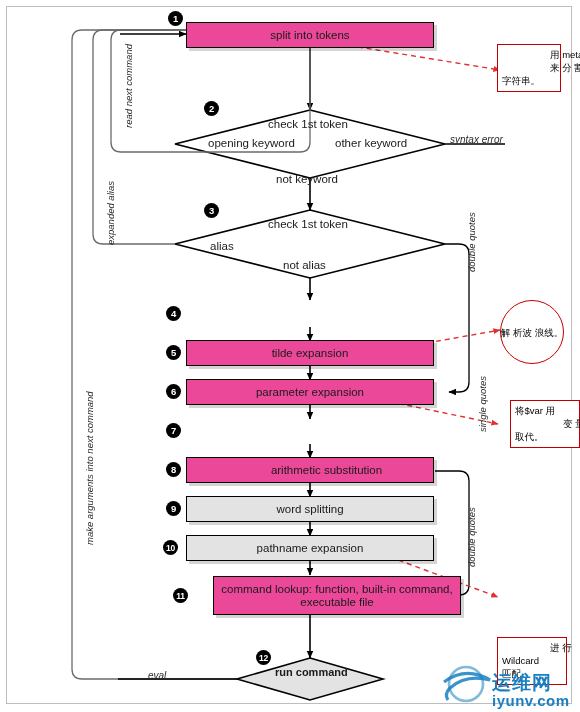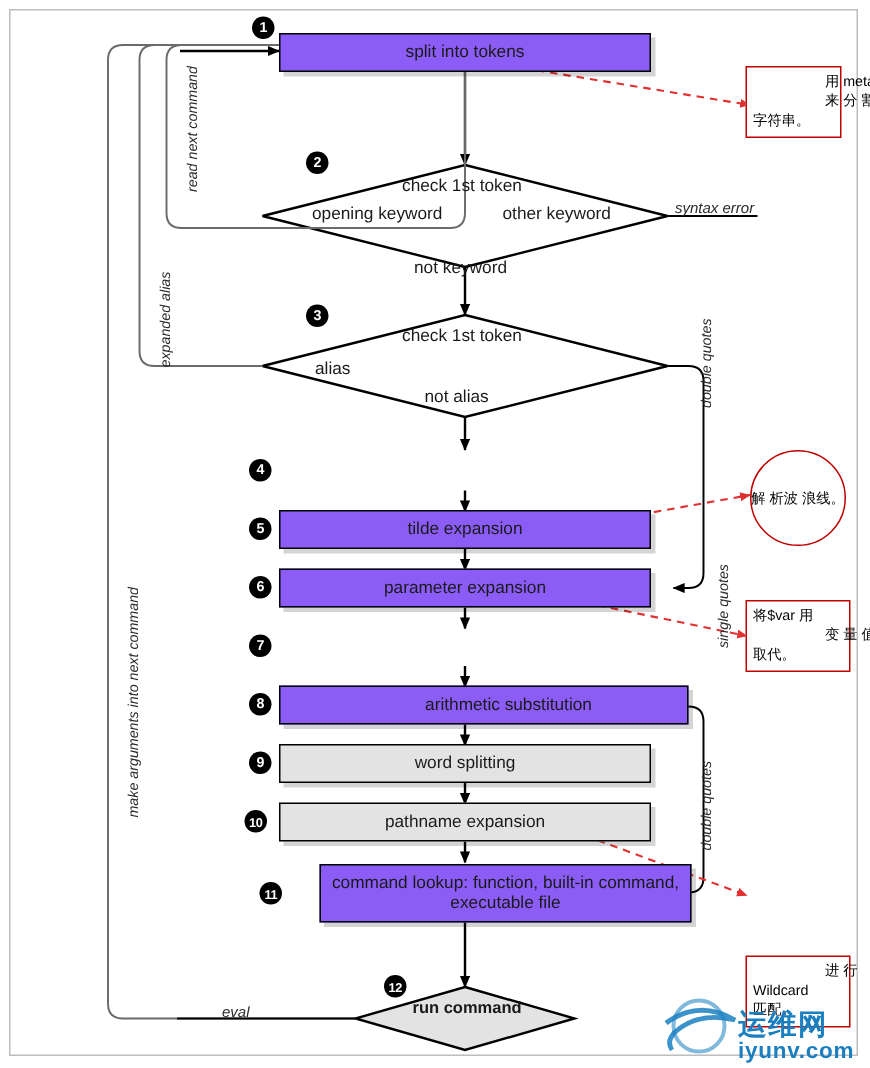"split into tokens" .pbox { background: #8b5cf6 -> #ec4899 }
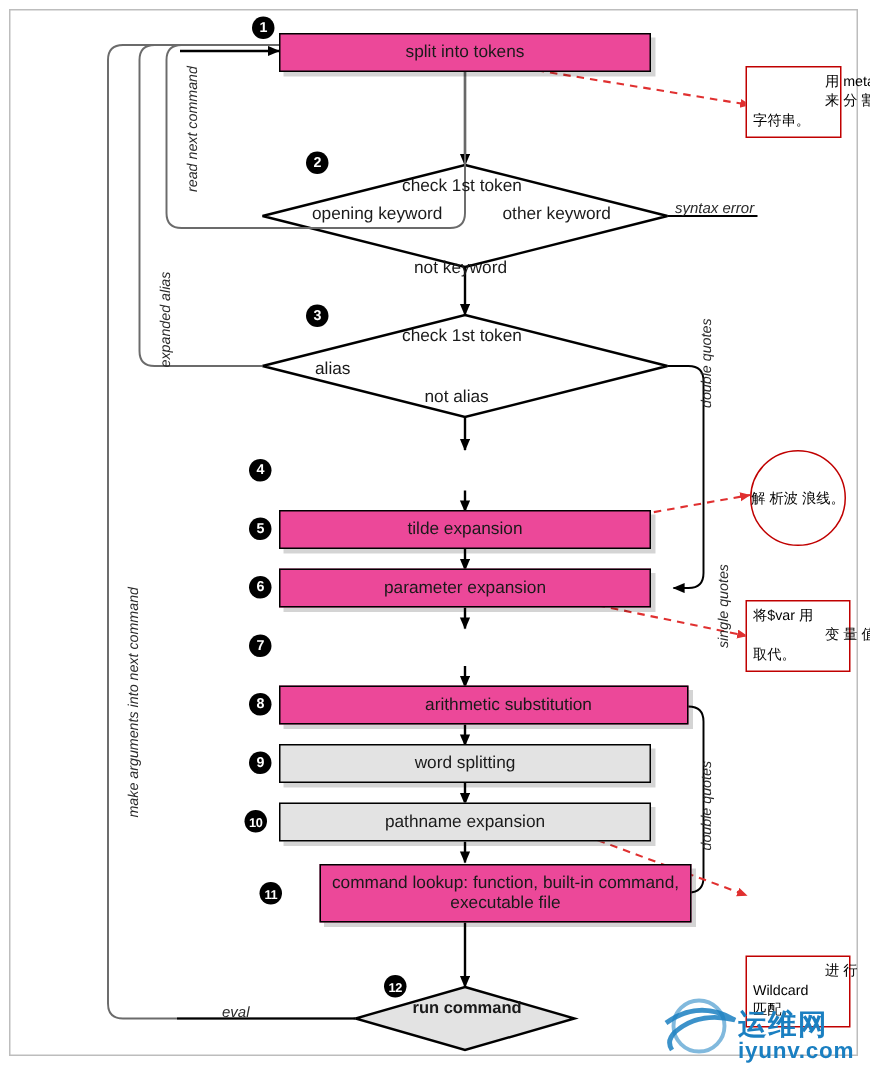"将$var 用" div.note { left: 497px -> 510px }
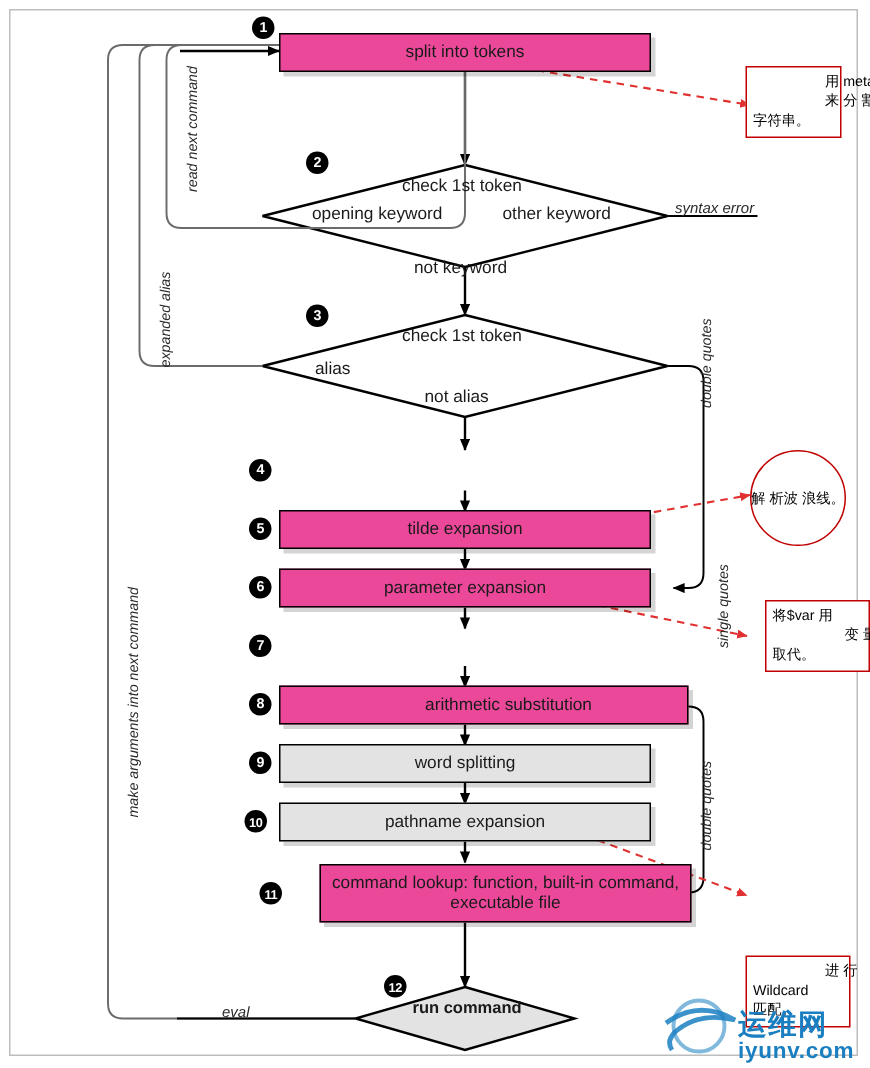"arithmetic substitution" div.pbox { width: 273px -> 248px }
